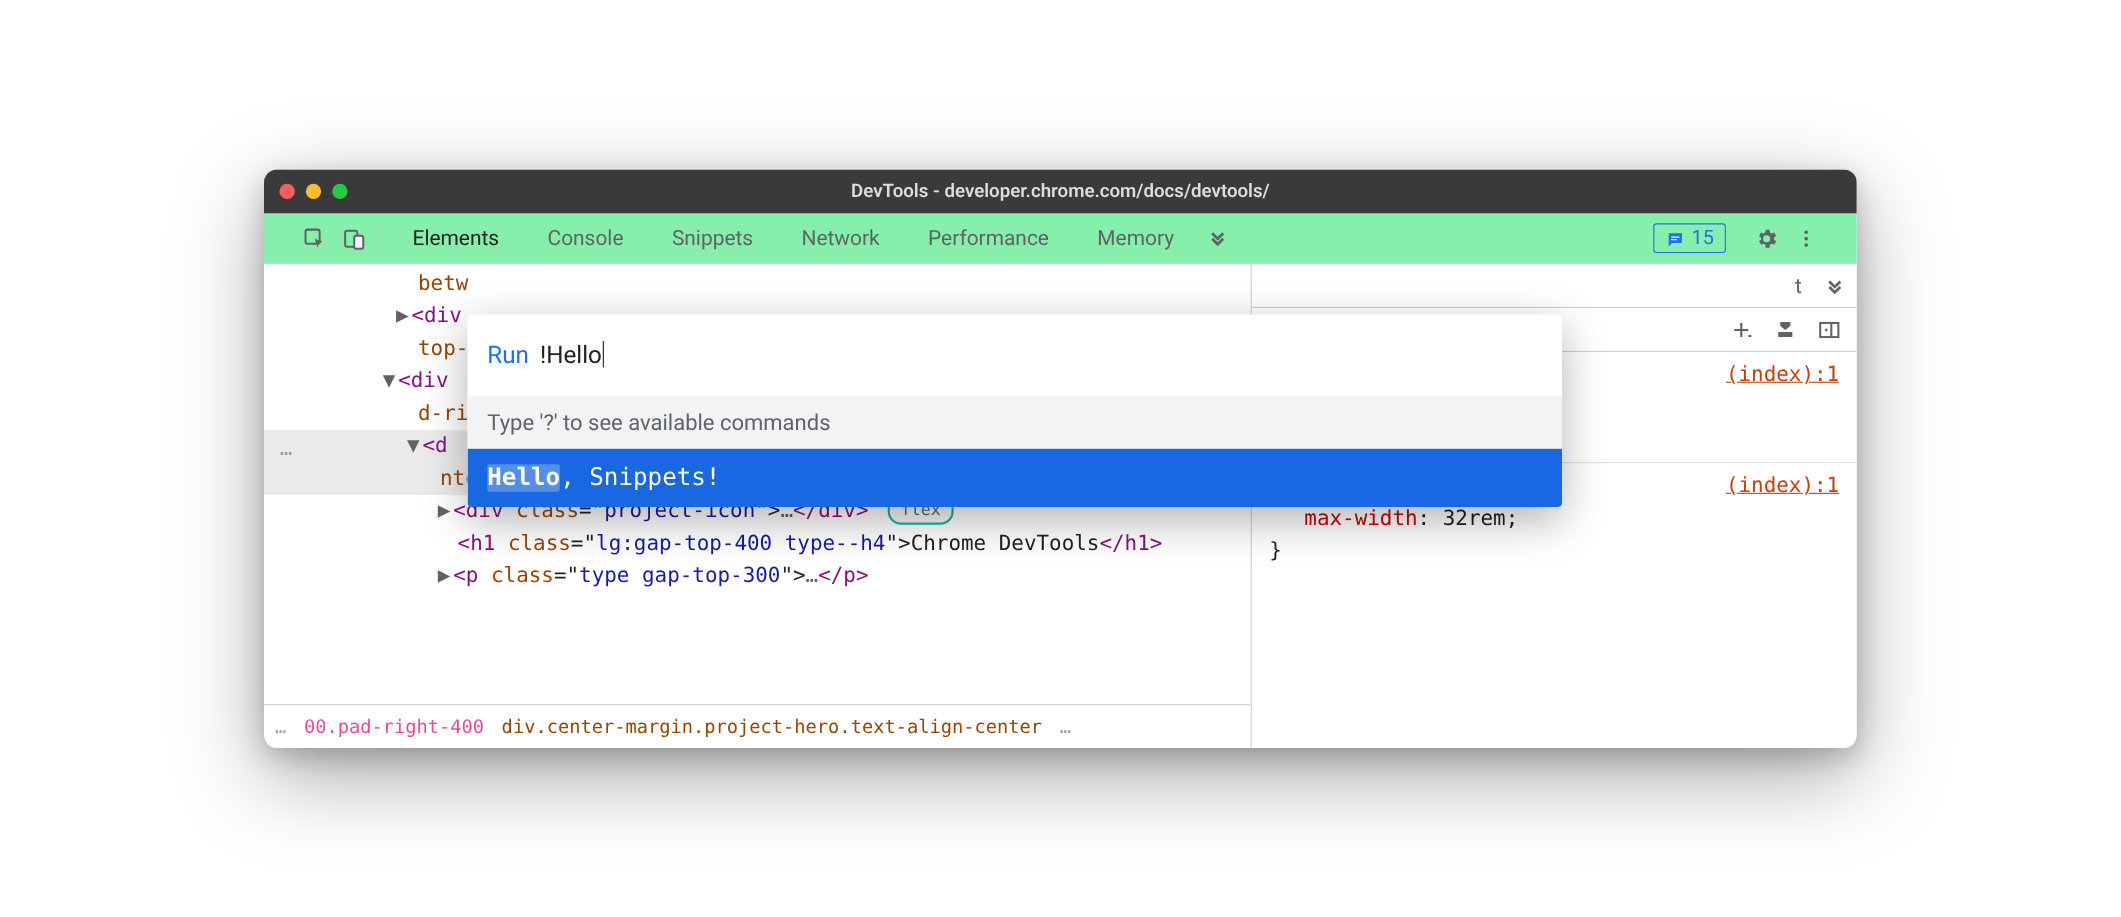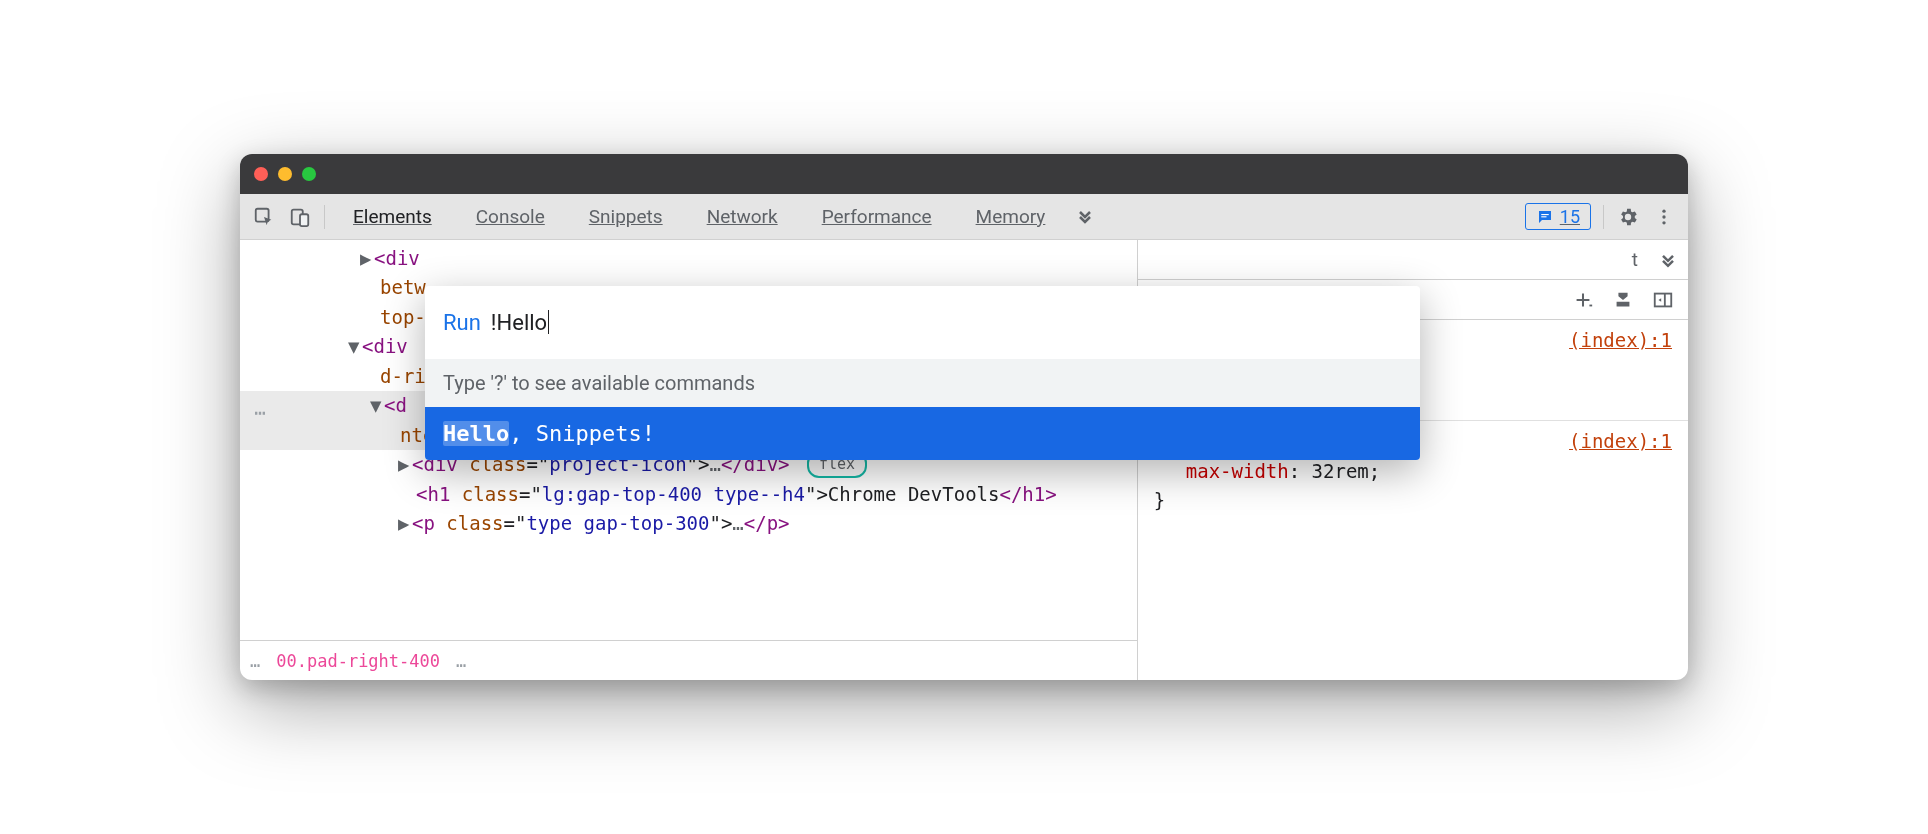"DevTools -" div.title { html: none -> <div>DevTools - developer.chrome.com/docs/devtools/</div> }
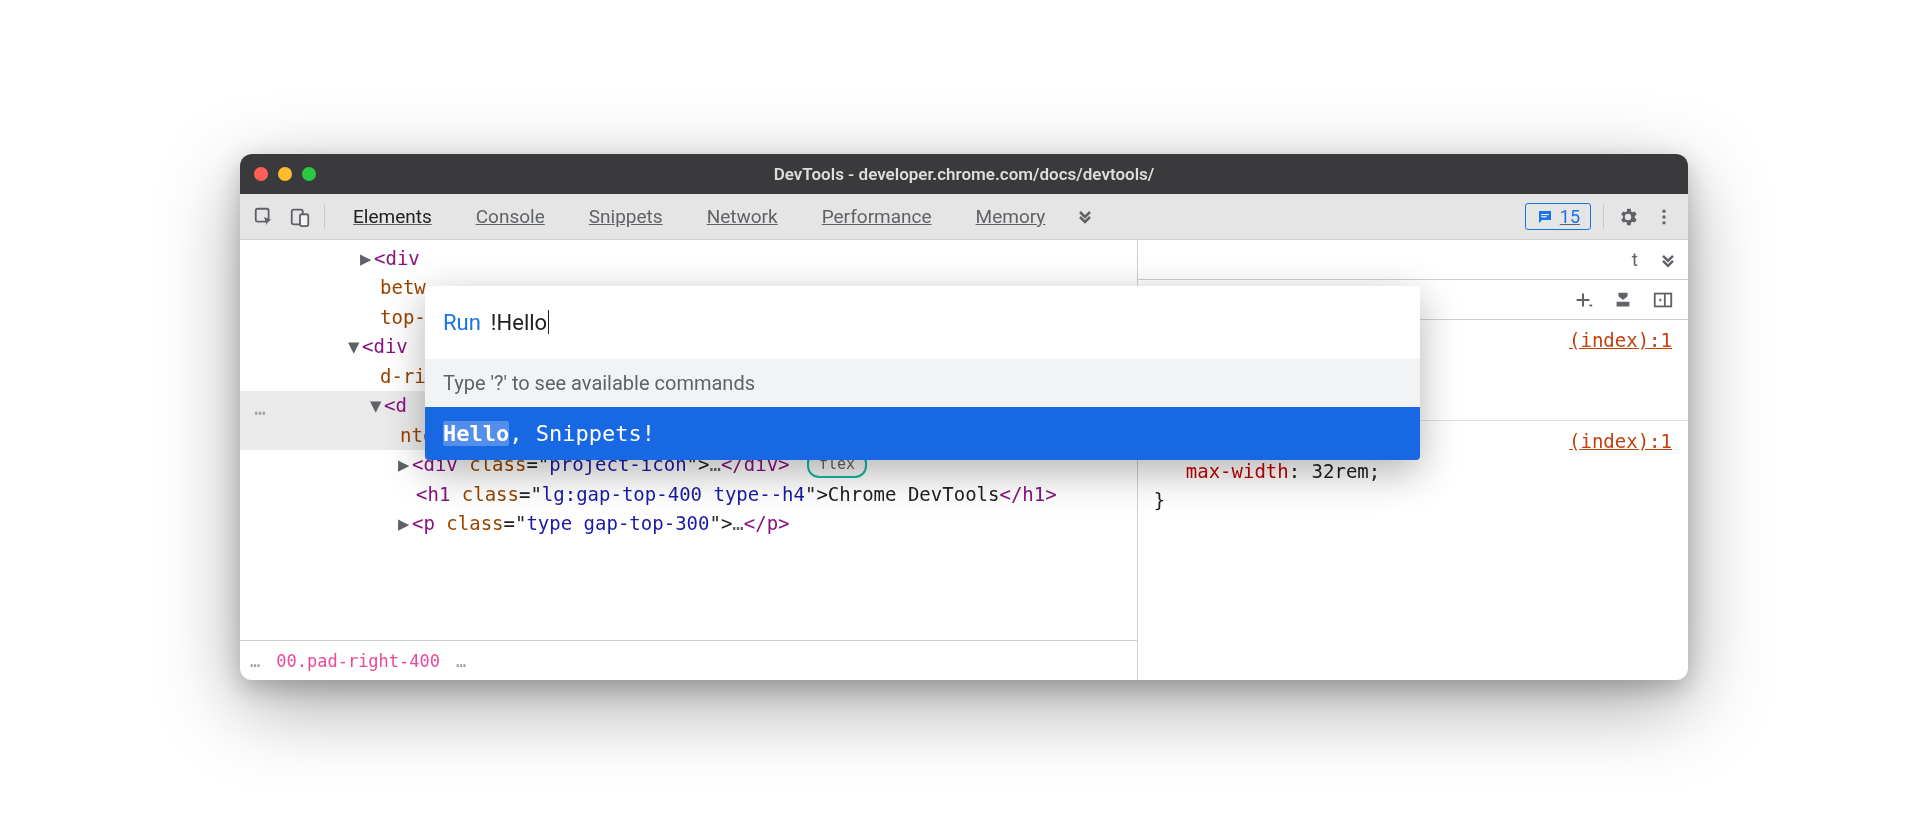"Elements" .tabbar { background: #e5e5e5 -> #86efac; padding: 0 6px -> 0 28px; text-decoration: underline -> none }
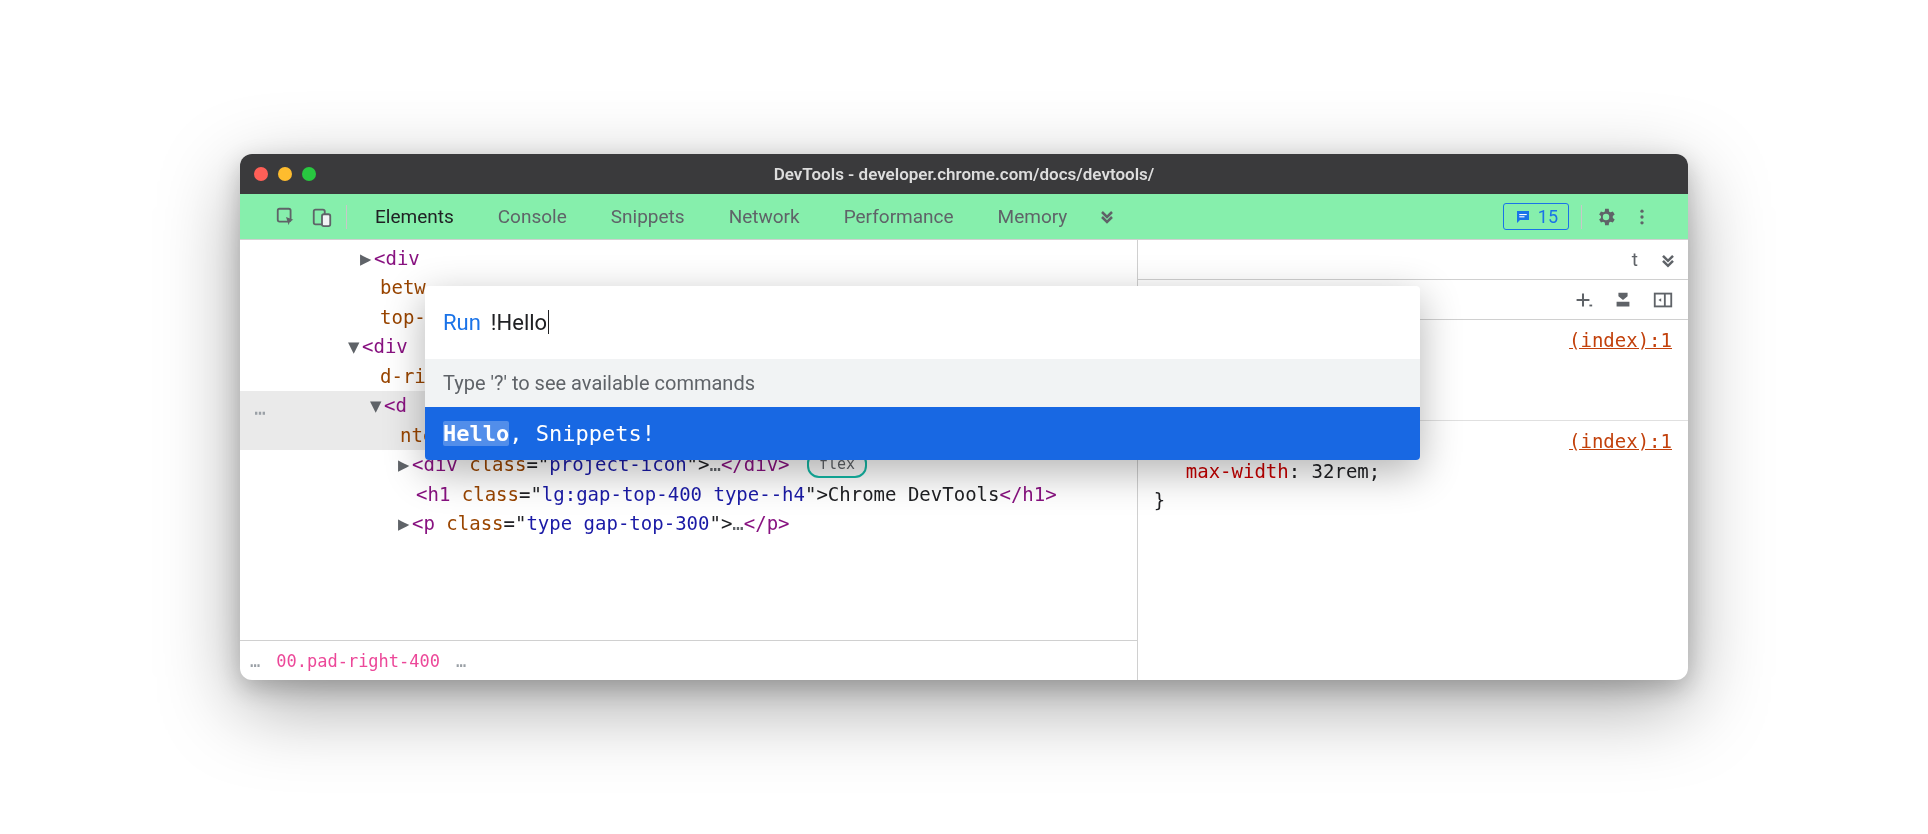"15" .badge { align-items: center -> flex-end }
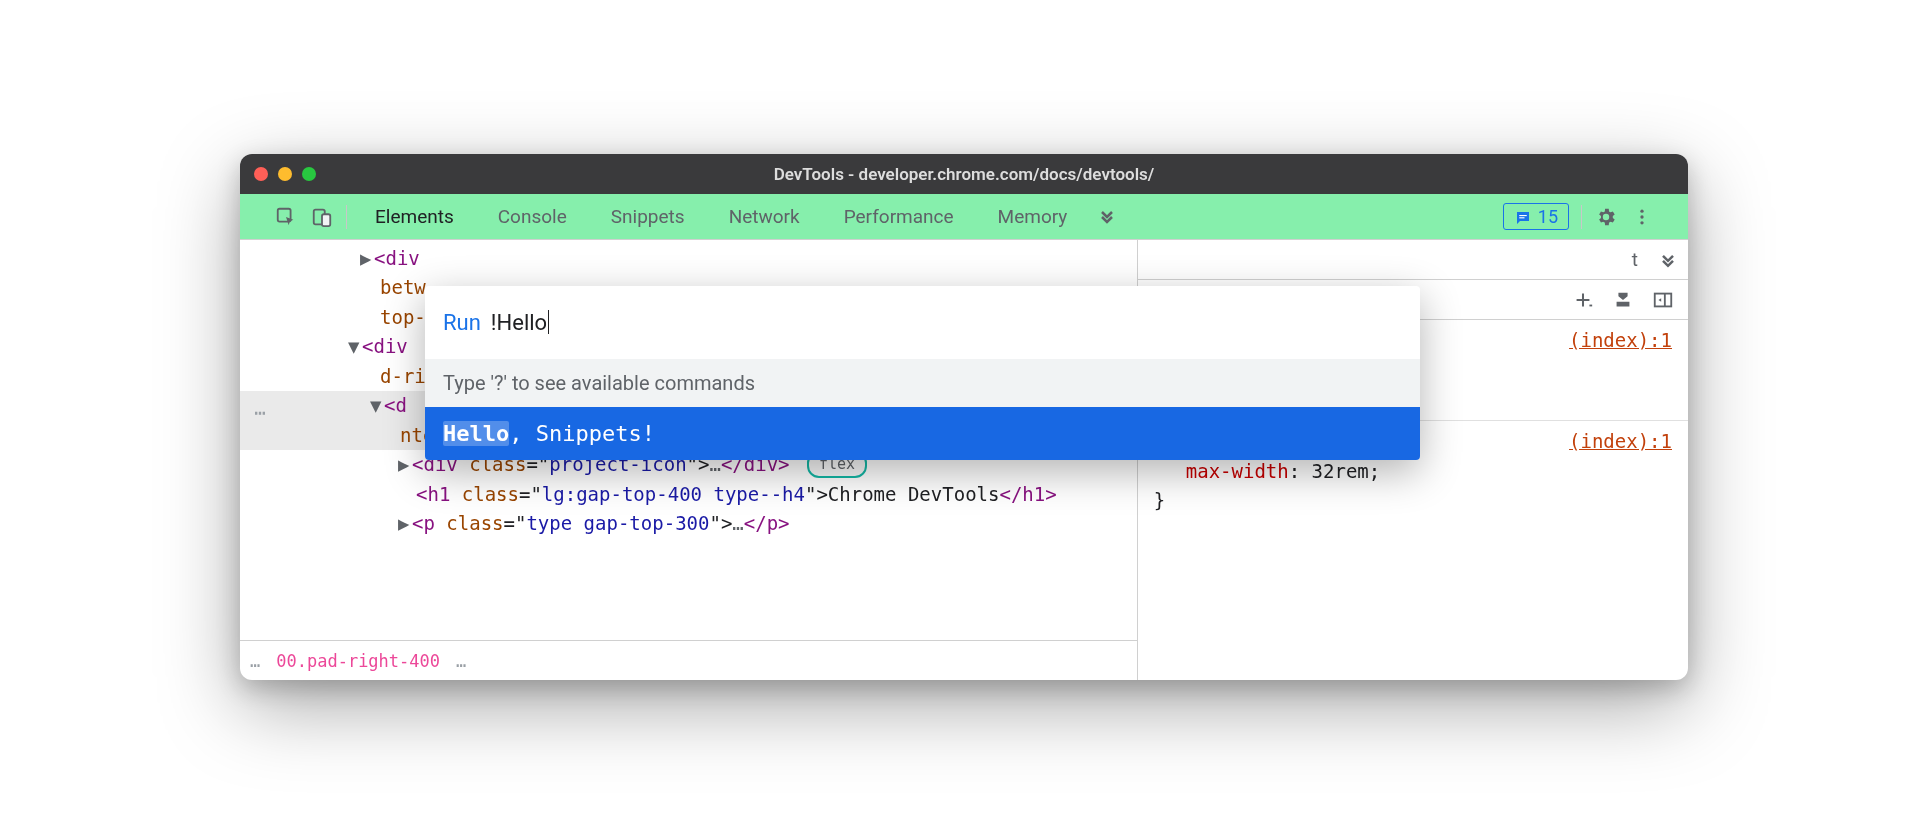"▶<div" div.dom-line { order: before "betw" -> after "betw" }
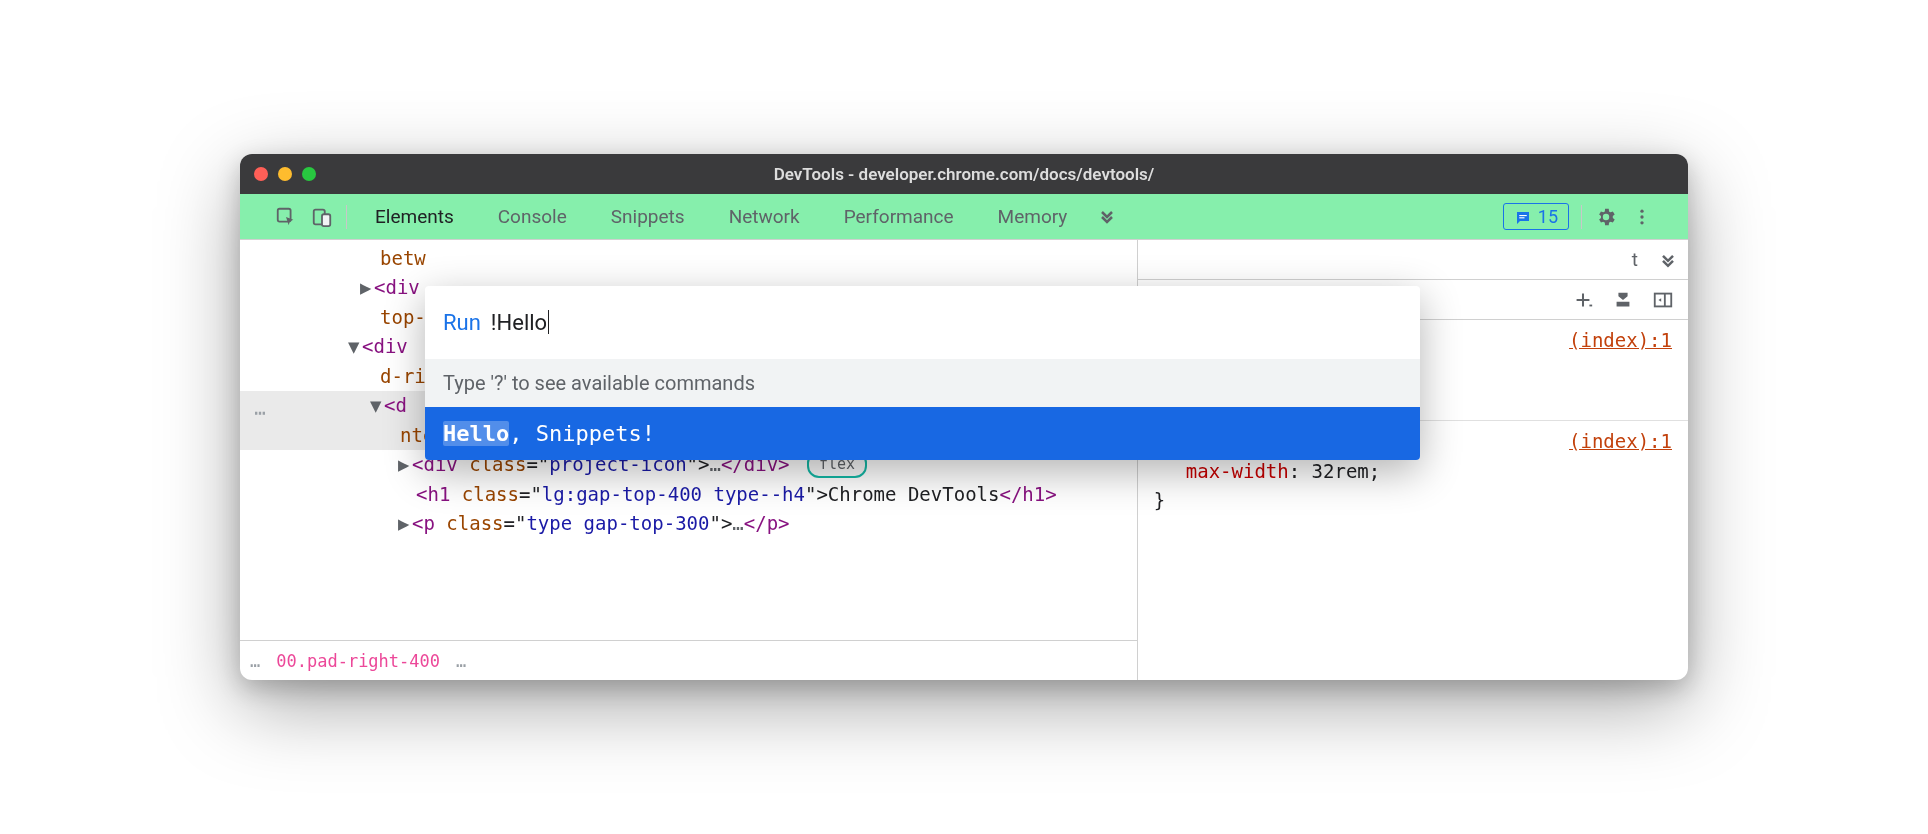"div.center-margin.project-hero.text-alig" span.bc-item { html: none -> <span>div.center-margin.project-hero.text-align-center</span> }
